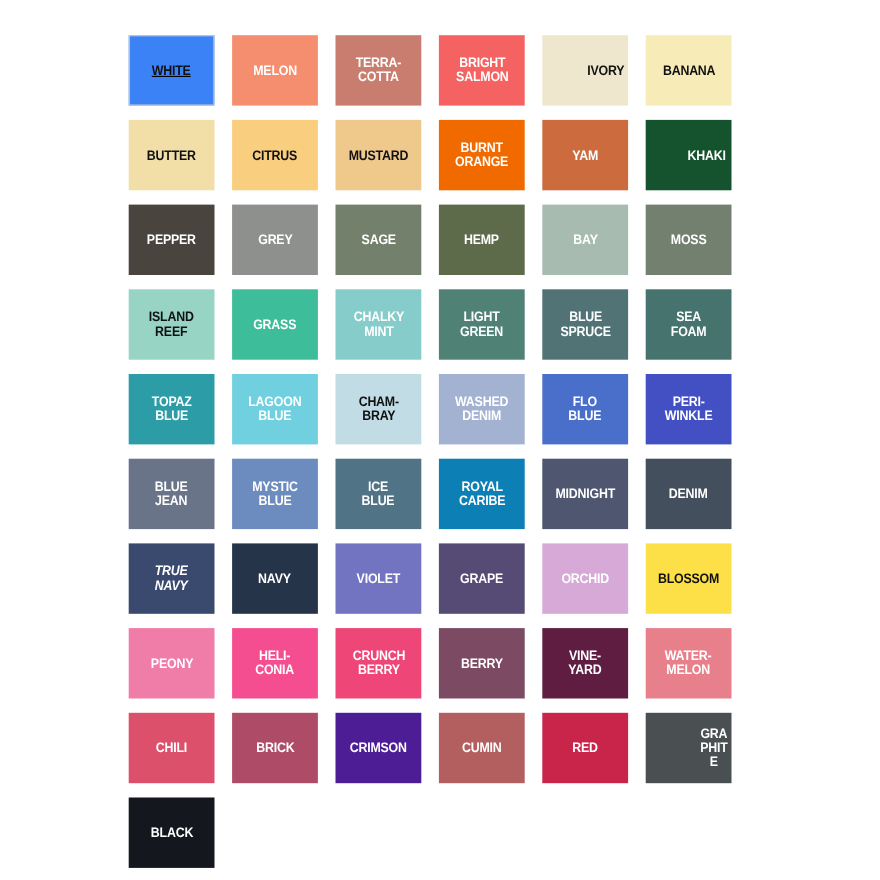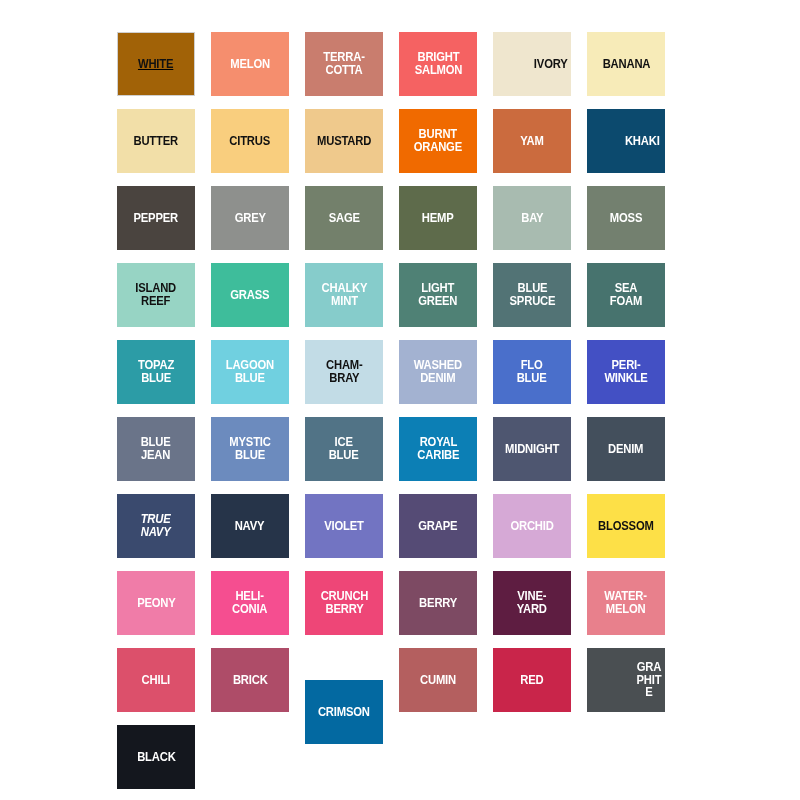"WHITE" div.swatch { background: #a16207 -> #3b82f6 }
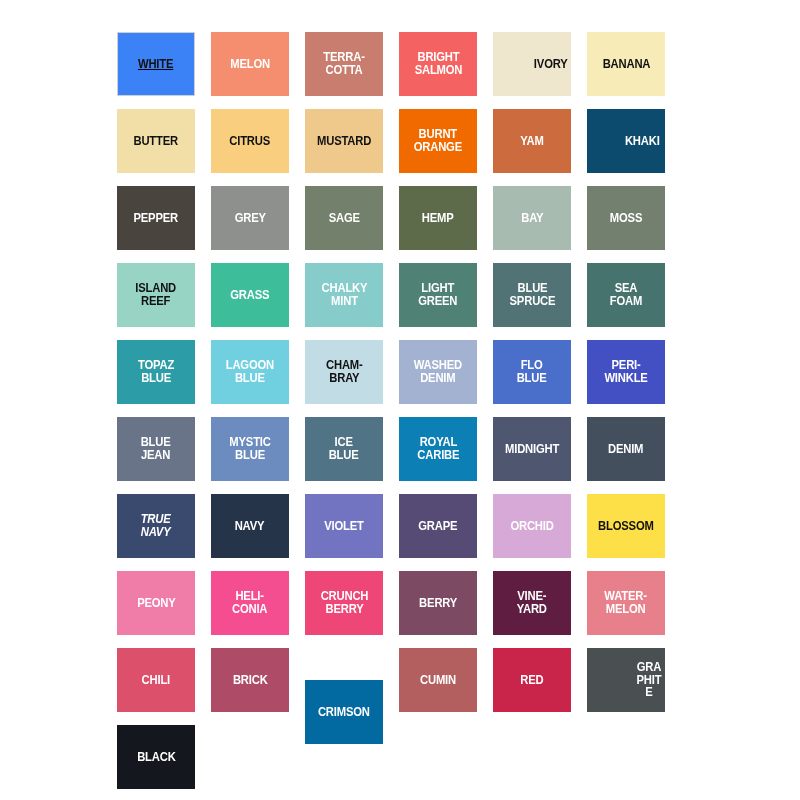"KHAKI" div.swatch { background: #0c4a6e -> #14532d }
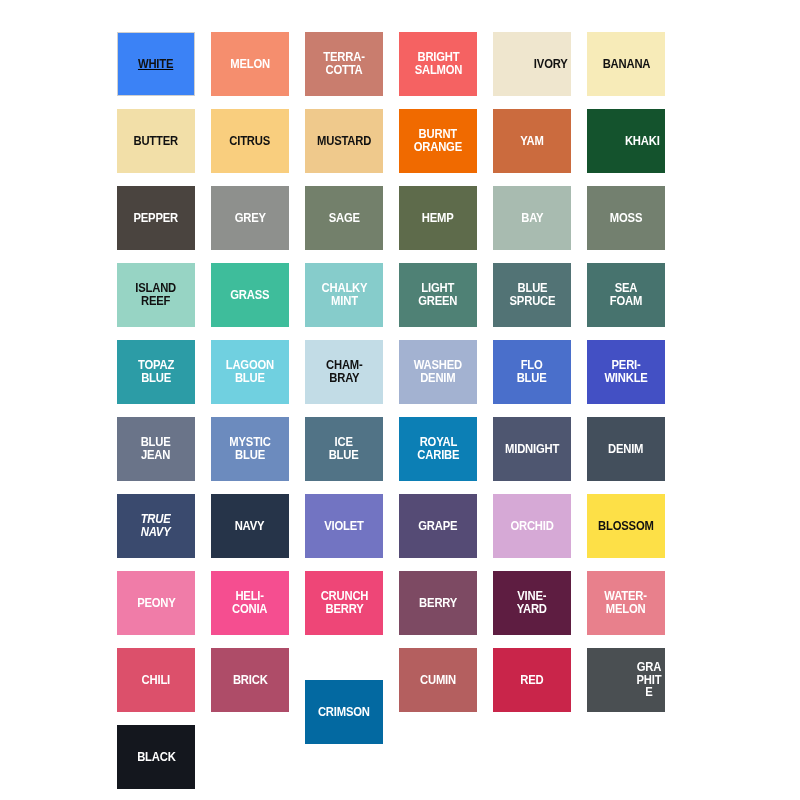"CRIMSON" div.swatch { background: #0369a1 -> #4c1d95; margin-top: 32px -> none }
